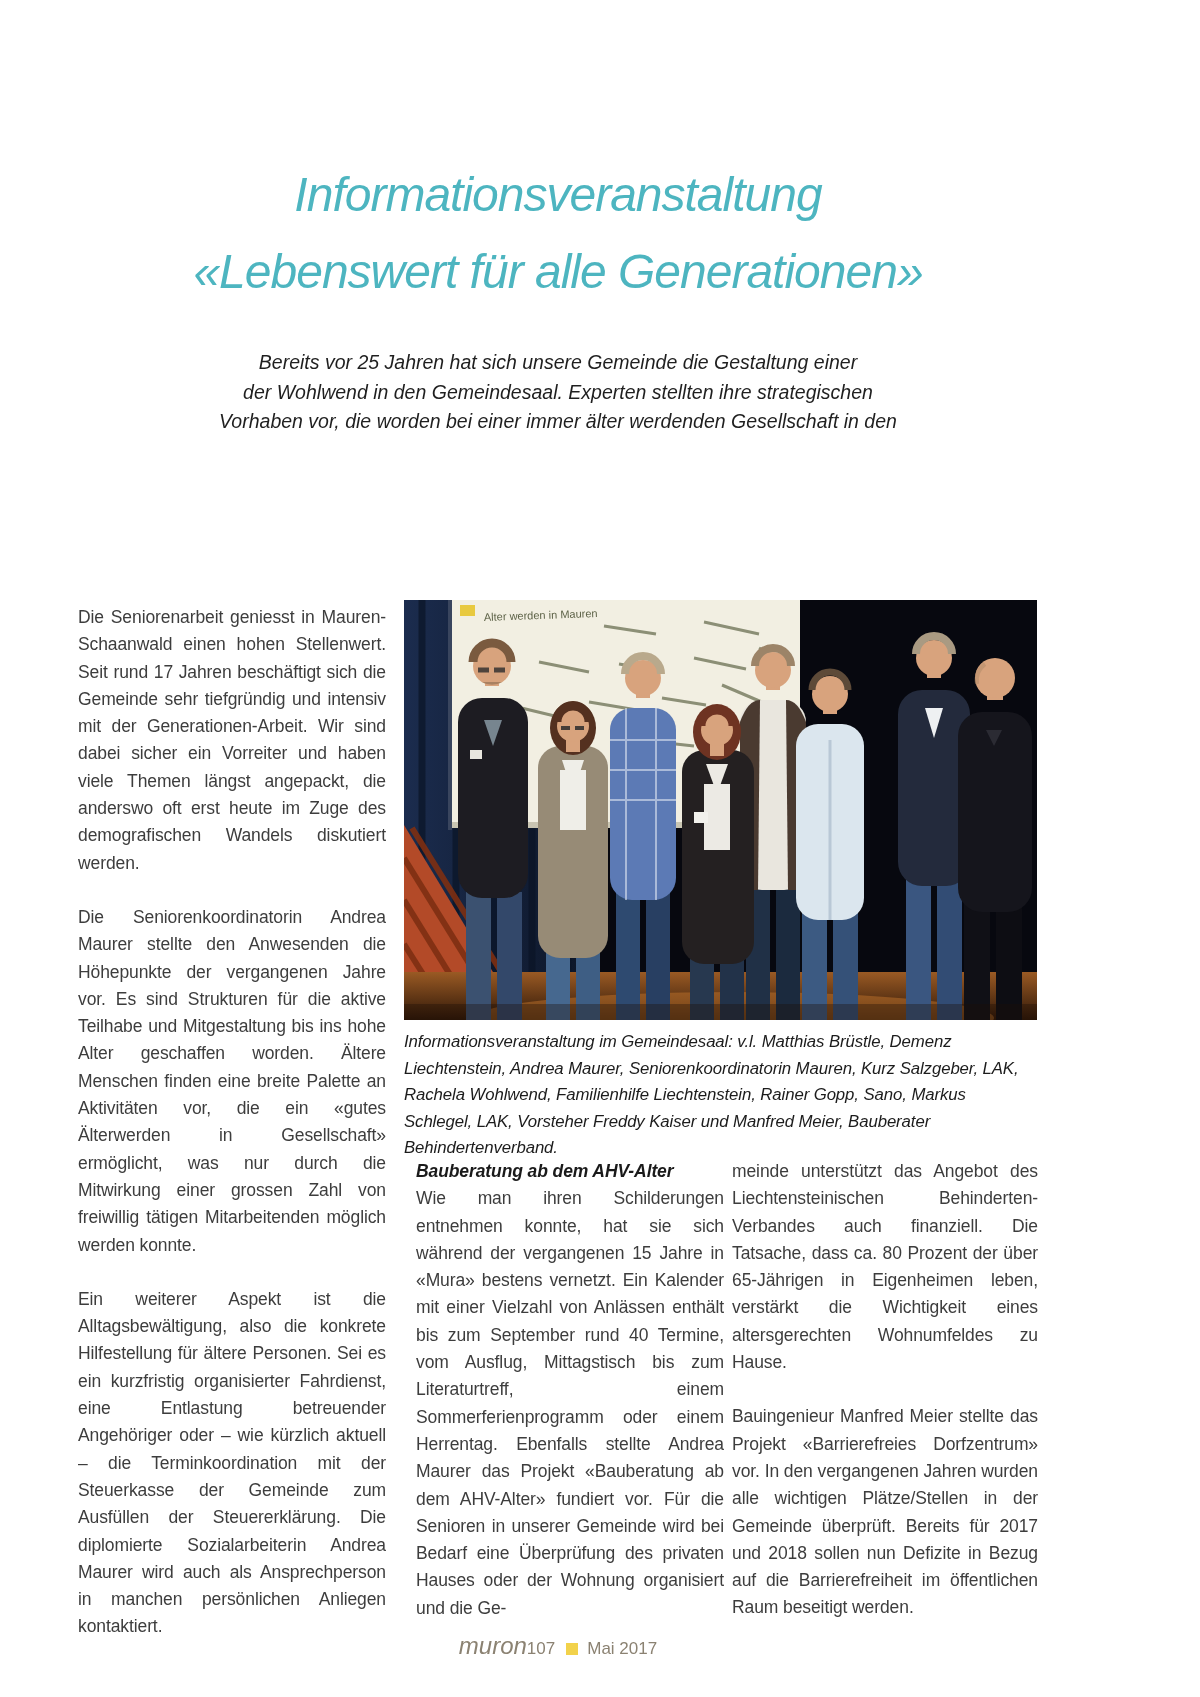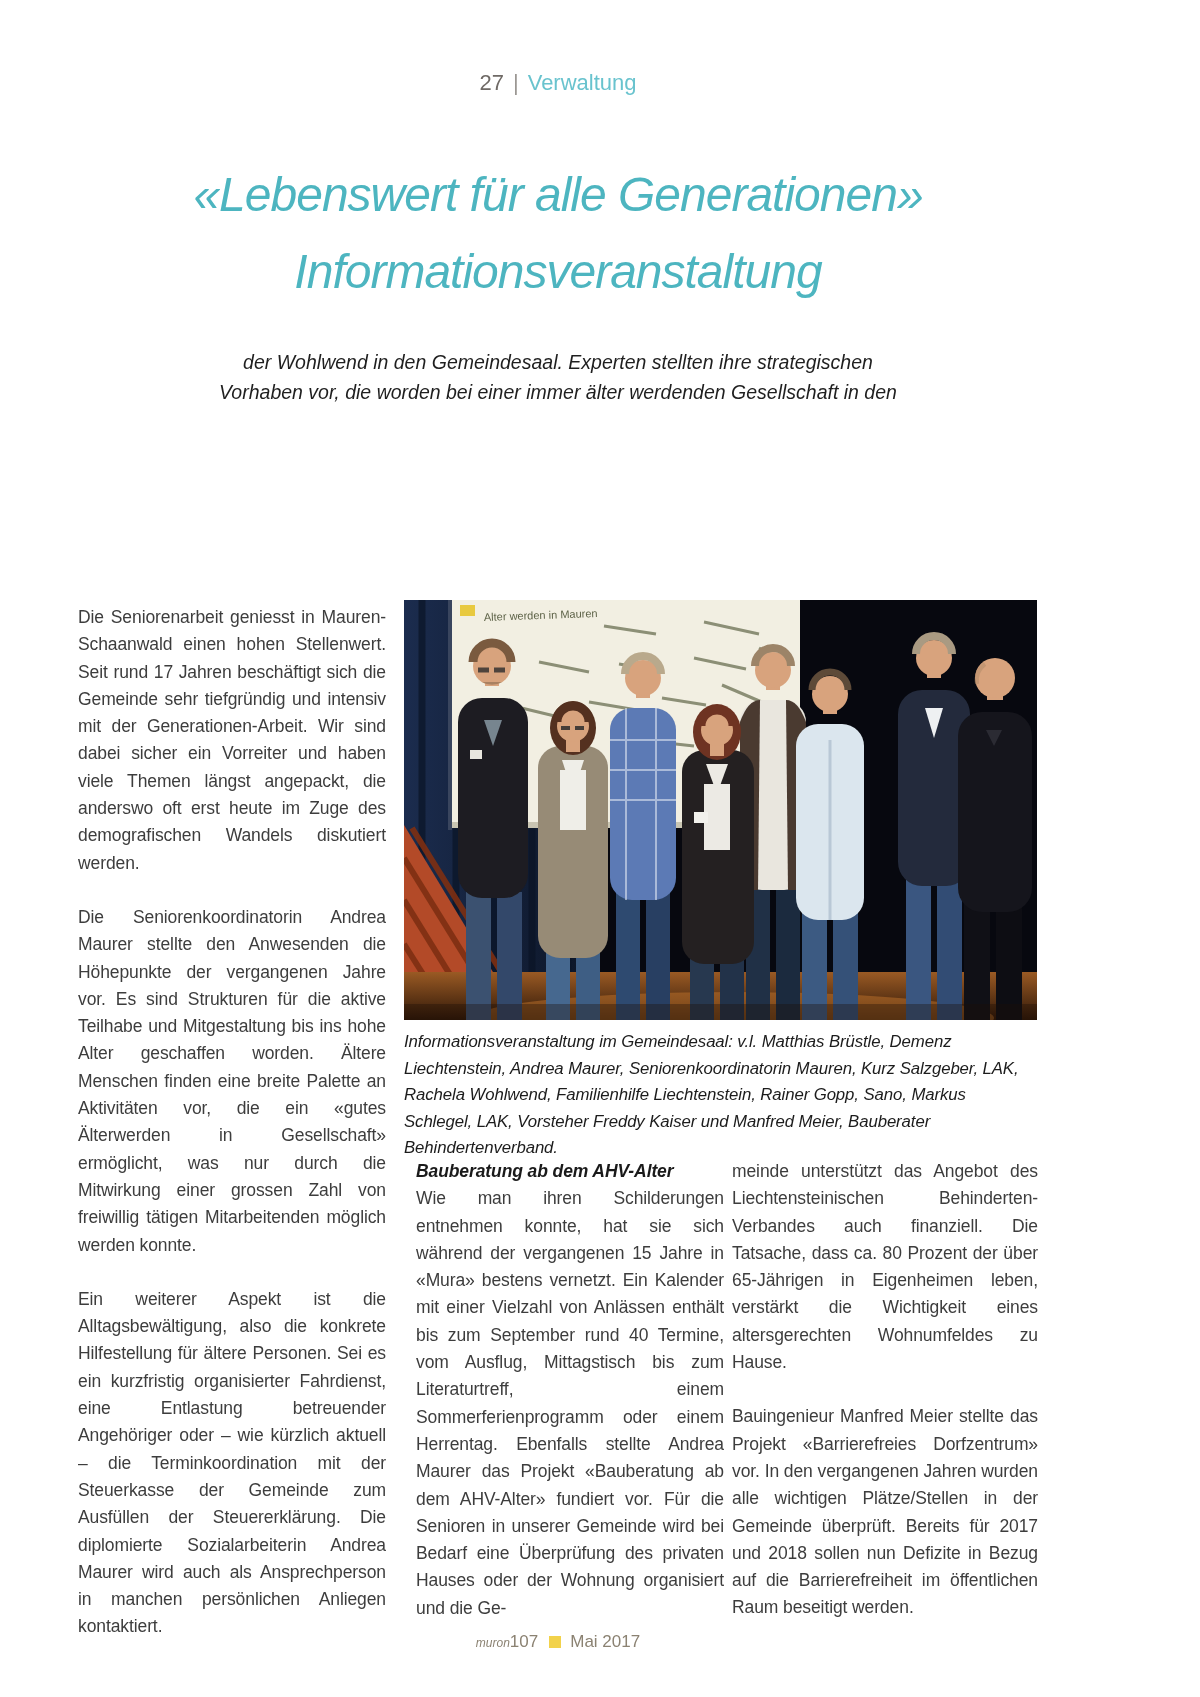"27 | Verwaltung" div.band { html: <div> <span>27</span><span>|</span><span>Verwaltung</span> </div> -> none }
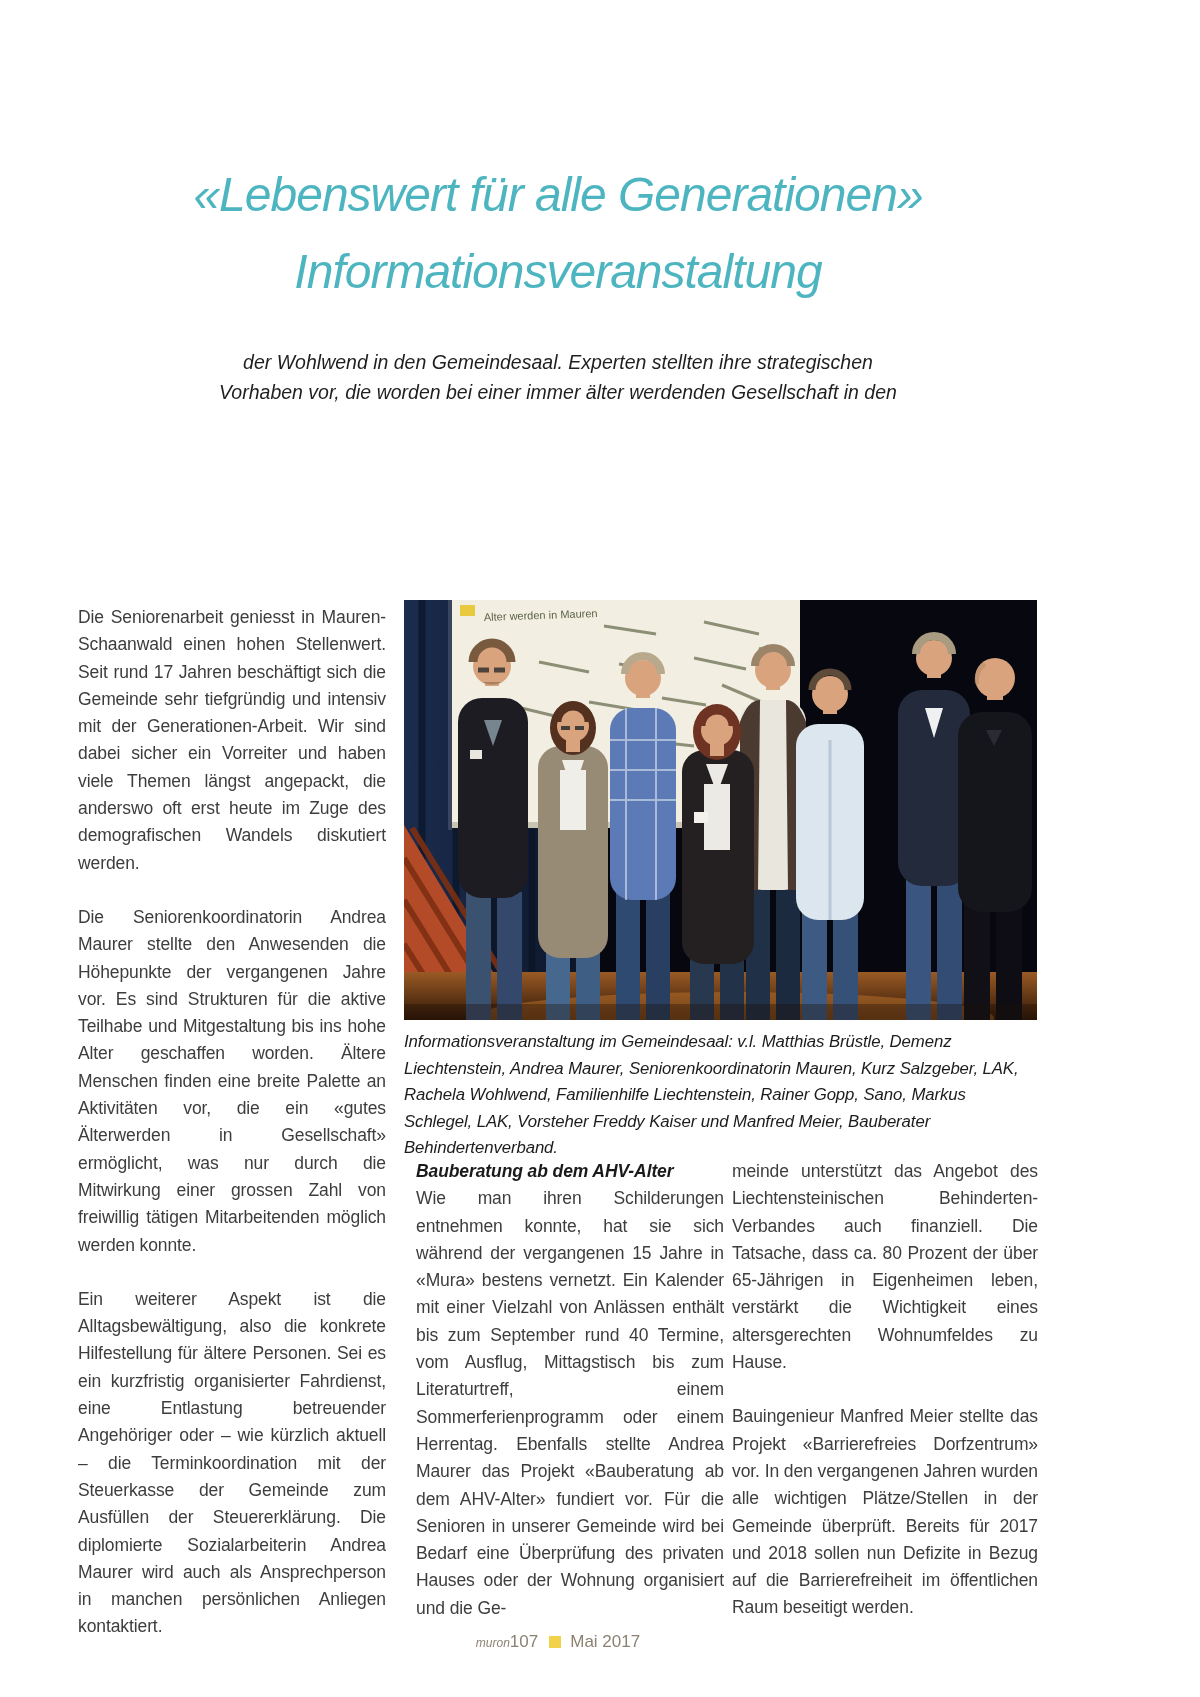"«Lebenswert für alle Generationen»" div { order: before "Informationsveranstaltung" -> after "Informationsveranstaltung" }
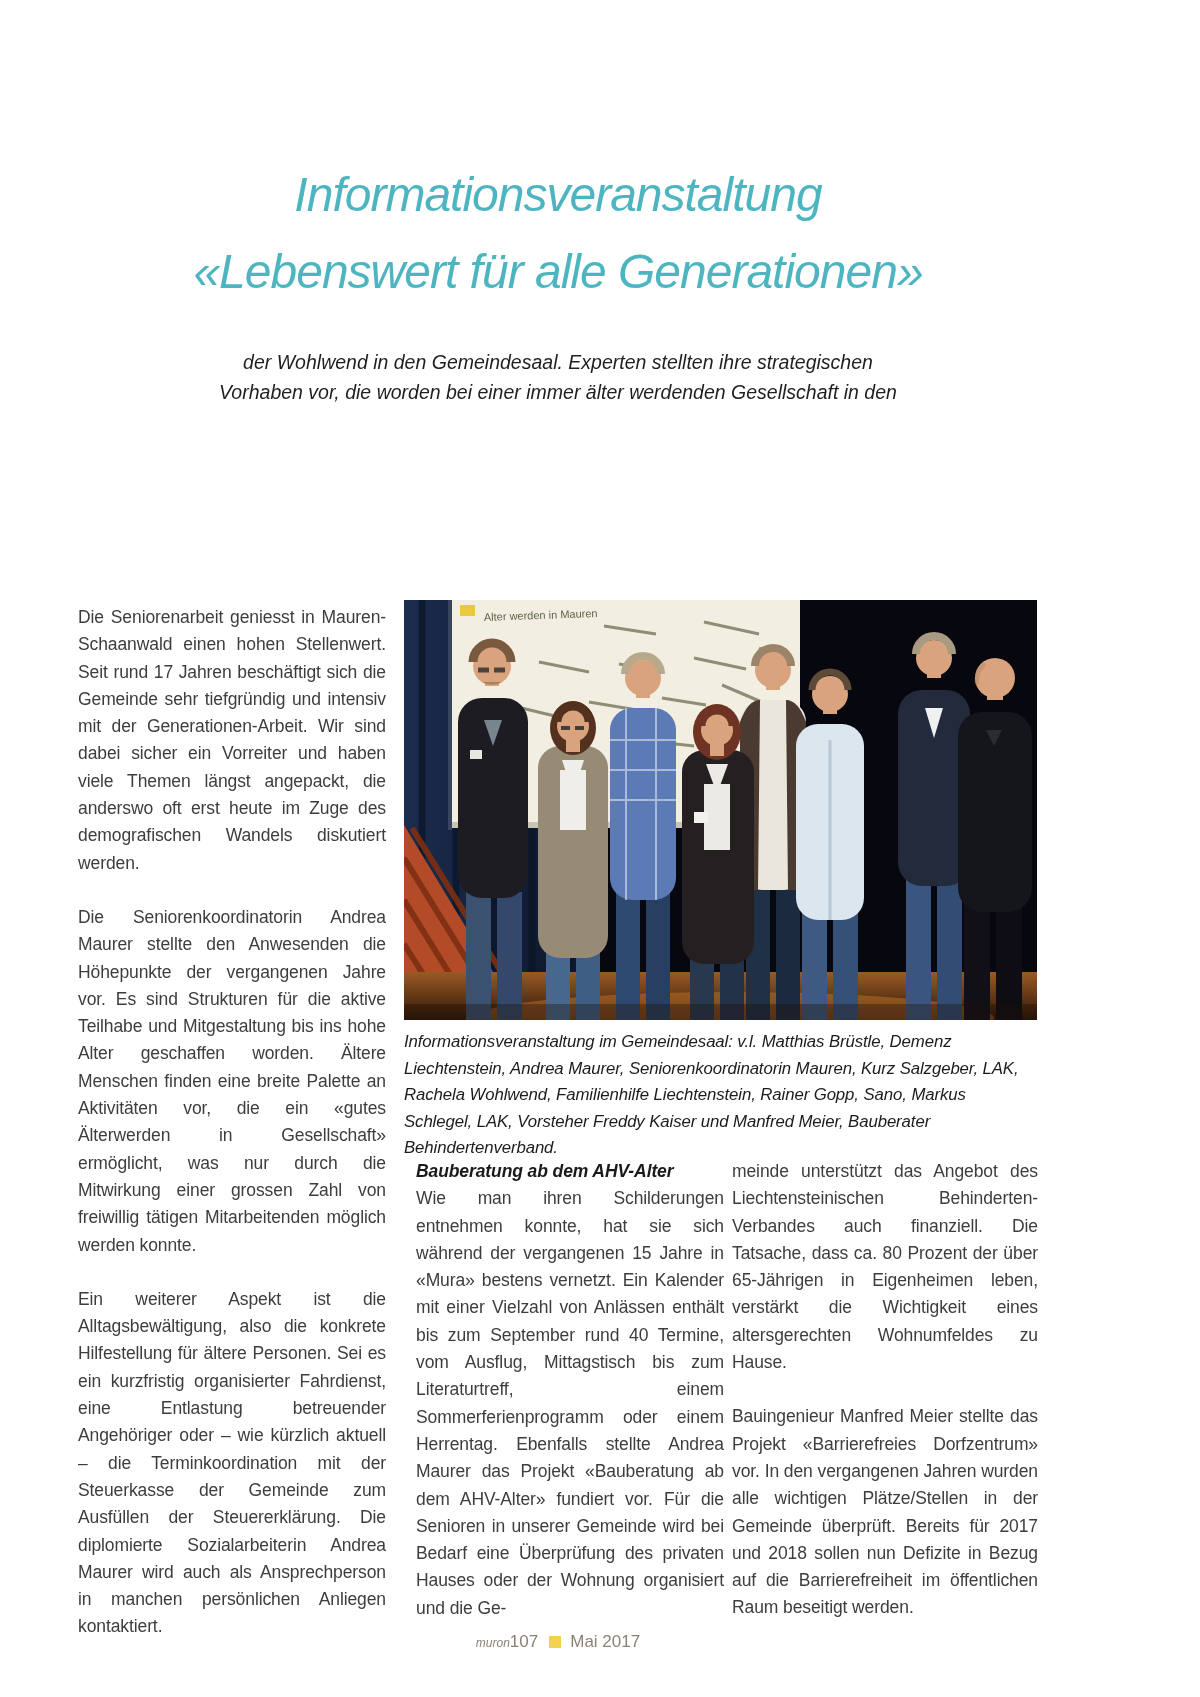"Bereits vor 25 Jahren hat" div { html: none -> <div>Bereits vor 25 Jahren hat sich unsere Gemeinde die Gestaltung einer</div> }
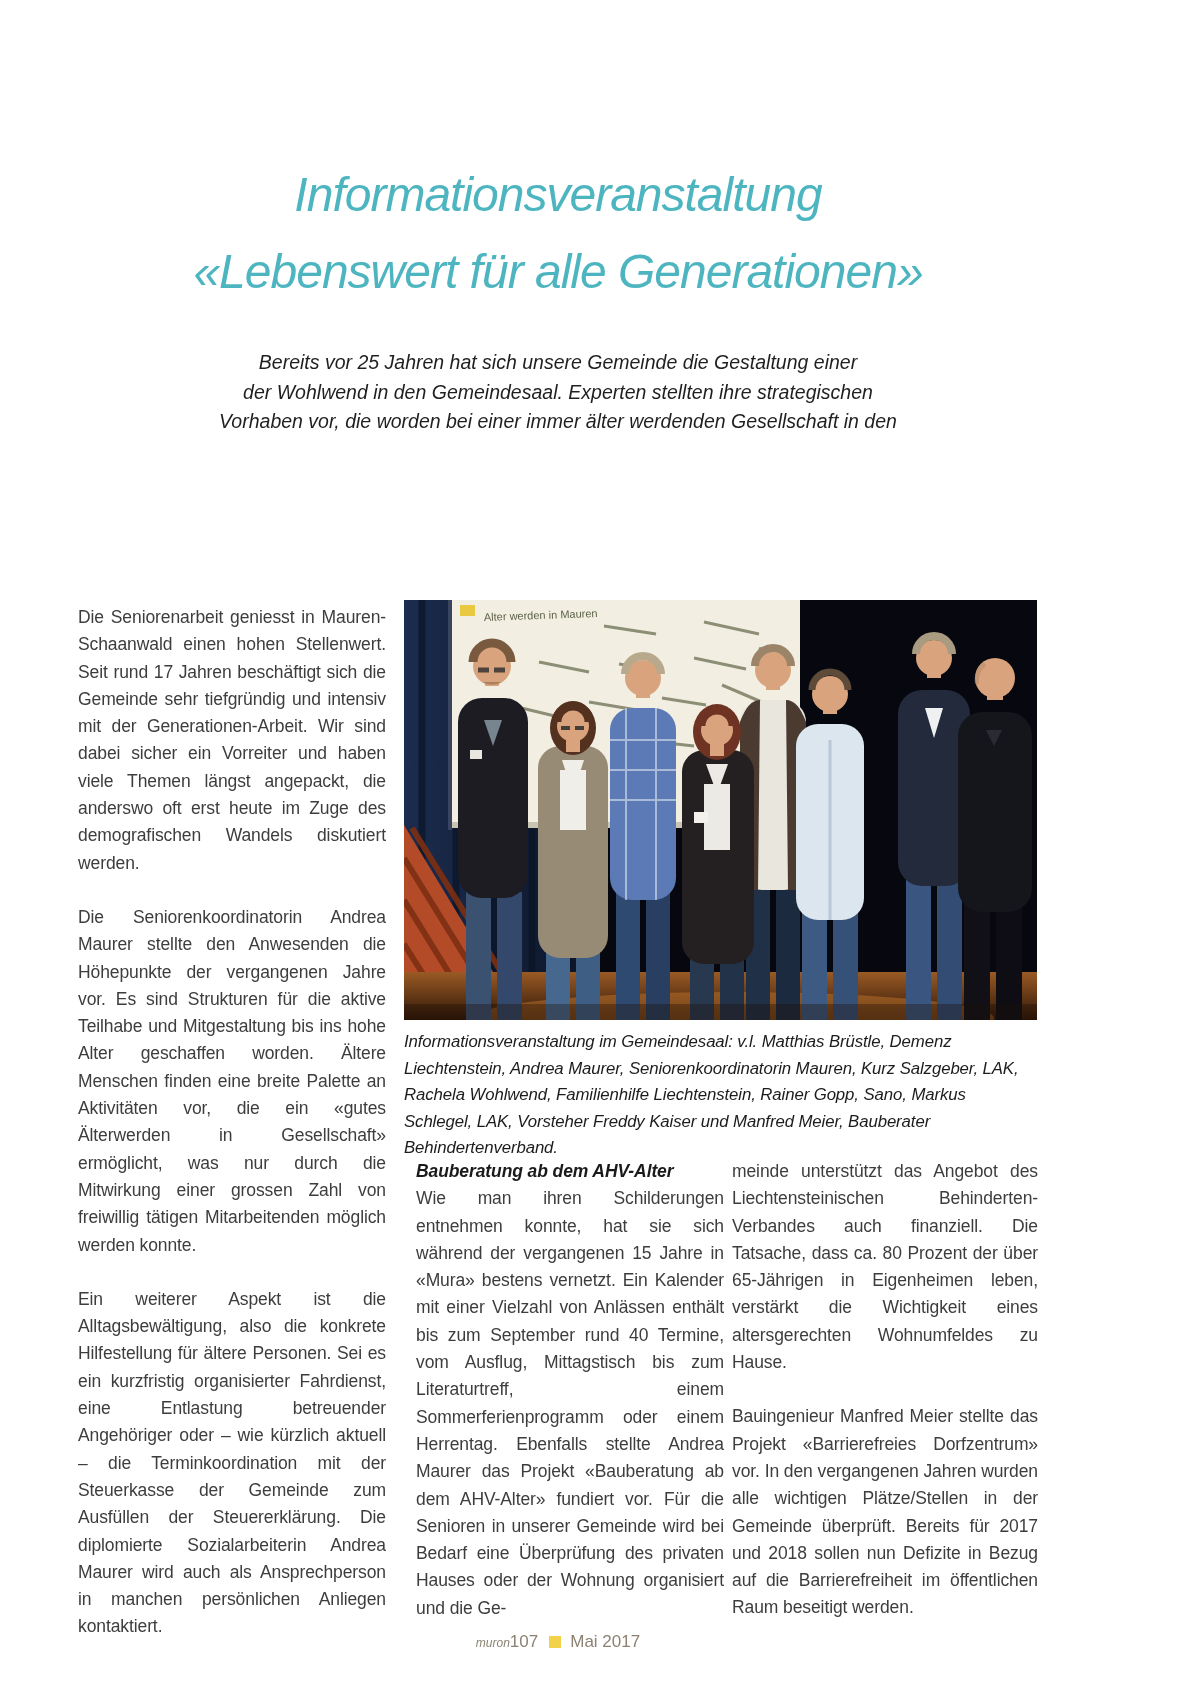"muron" .ftr .mag { font-size: 12px -> 24px }
